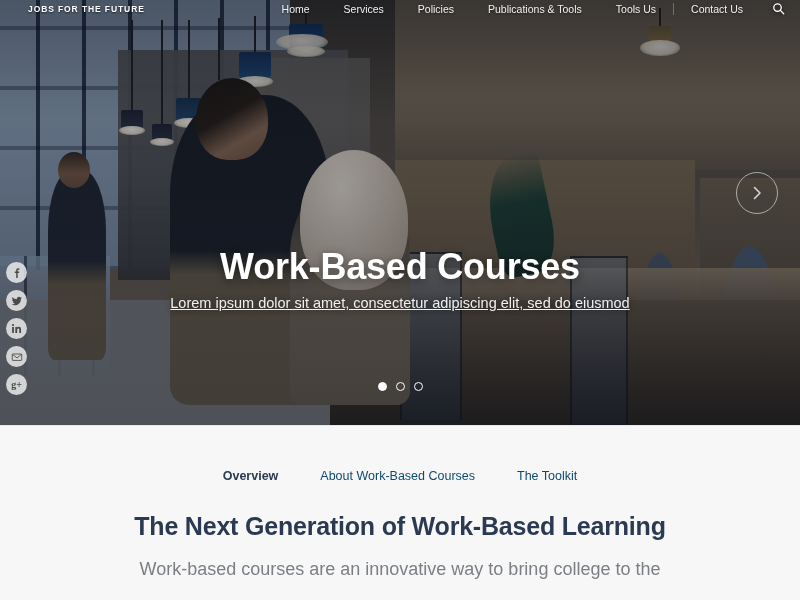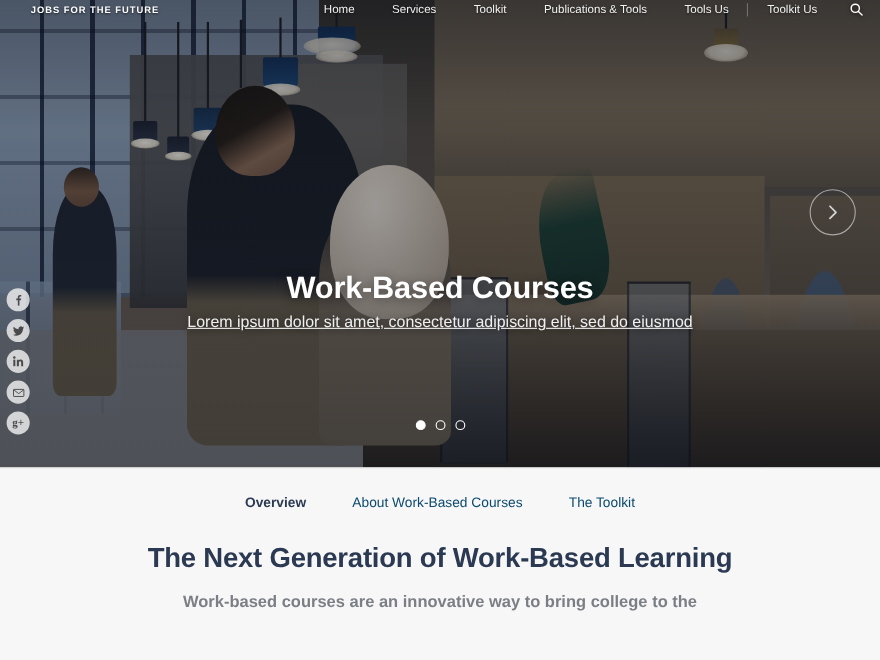"Toolkit" div.nav-link { text: Toolkit -> Policies }
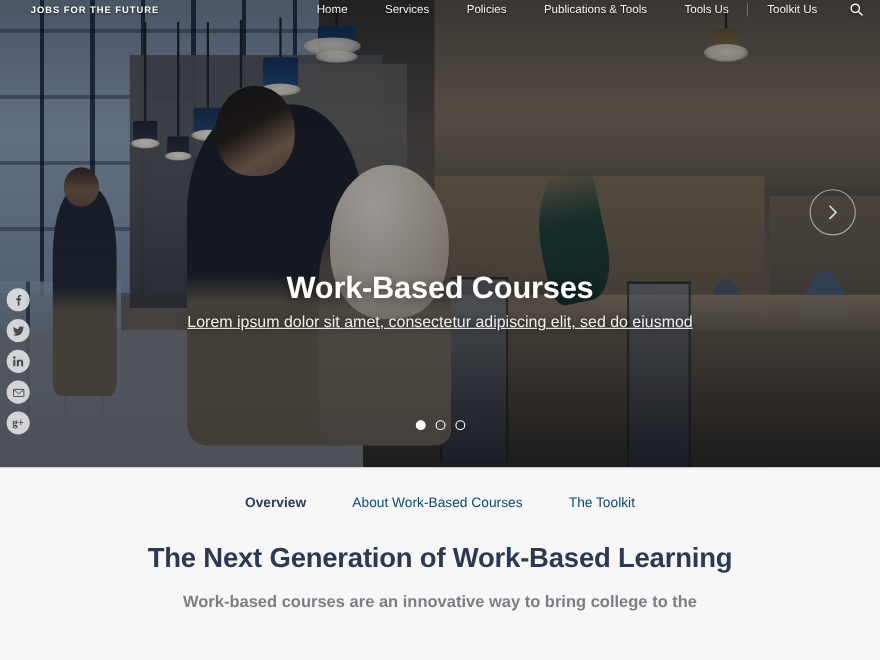"Toolkit Us" div.nav-link { text: Toolkit -> Contact }
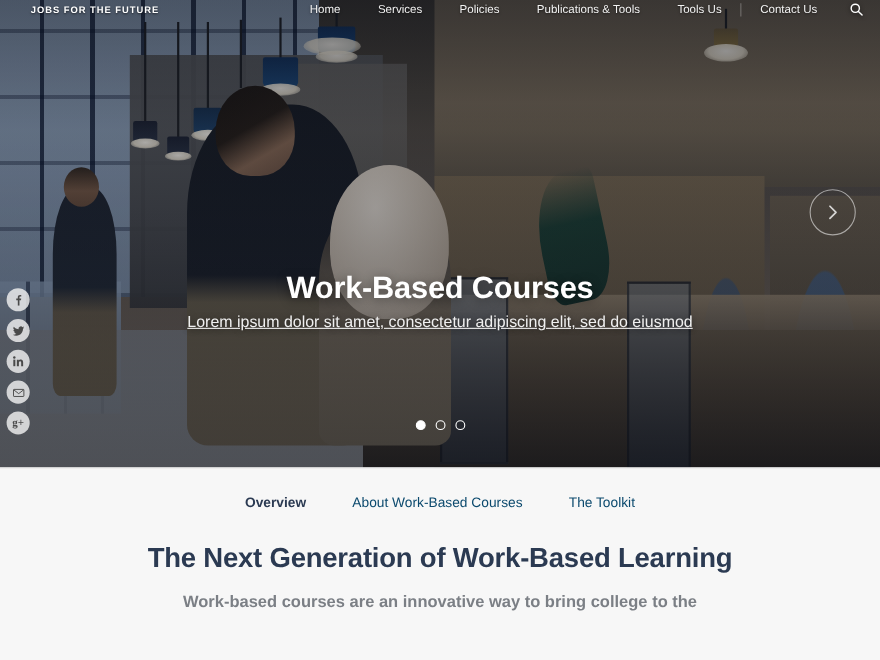"Work-Based Courses" .hero-title { font-size: 28px -> 36px }
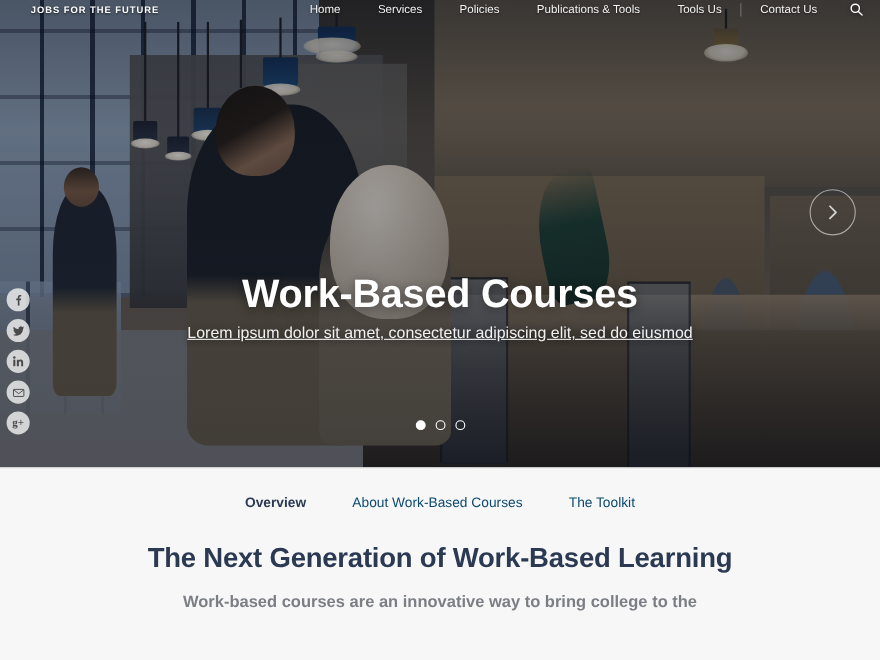"Overview" .tabs { padding-top: 24px -> 43px }
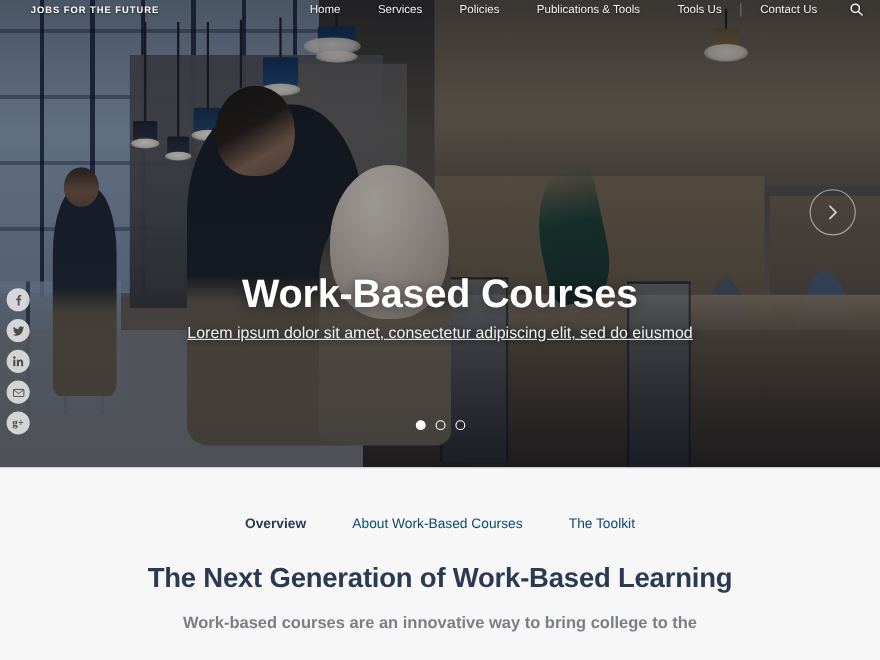"Work-based courses are an innovative" .section-body { font-size: 15px -> 18px; font-weight: bold -> none }
